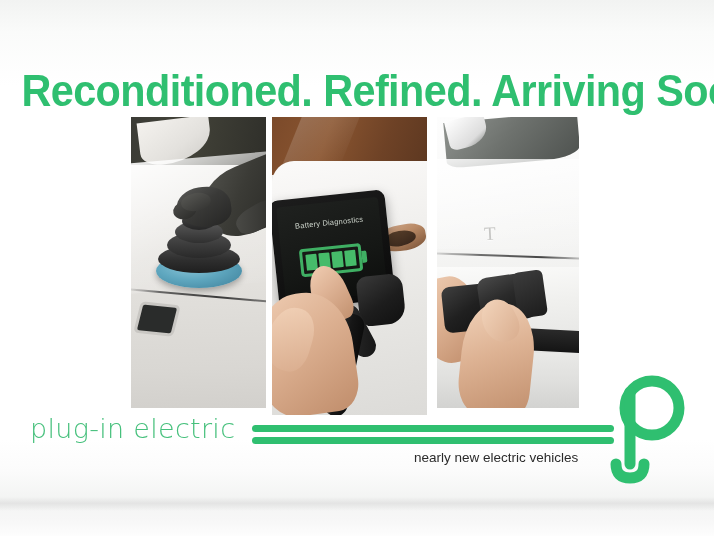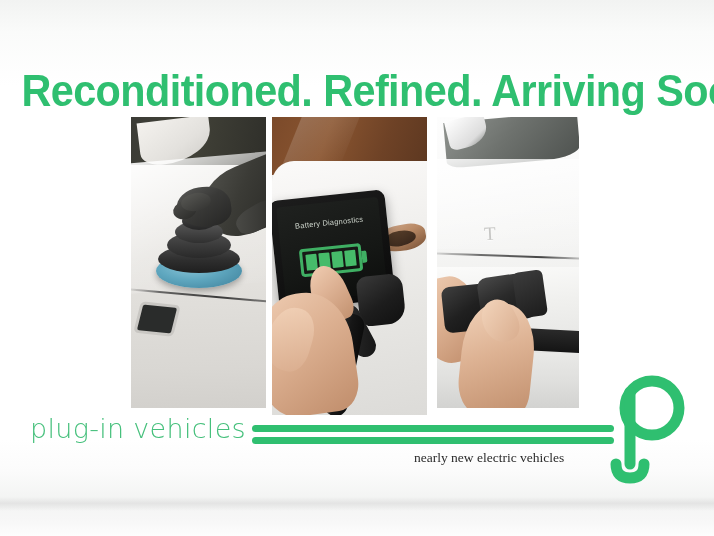"plug-in vehicles" div.brand-wordmark { text: vehicles -> electric }
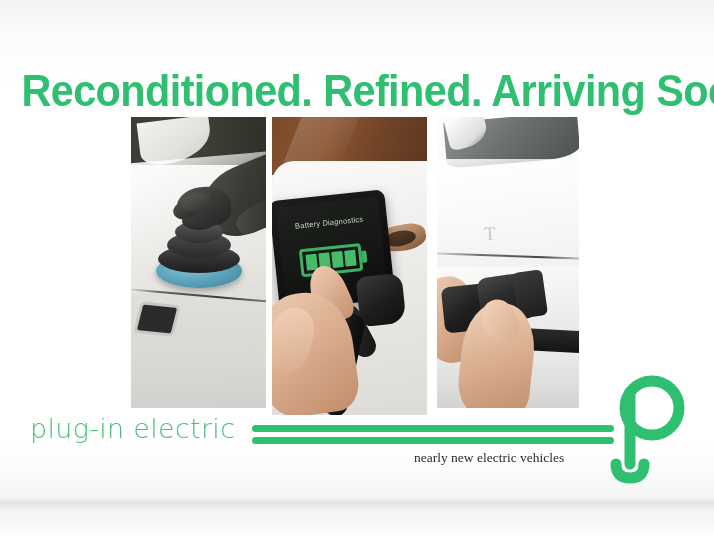"nearly new electric vehicles" .tagline { font-family: Liberation Serif, serif -> Liberation Sans, sans-serif }
